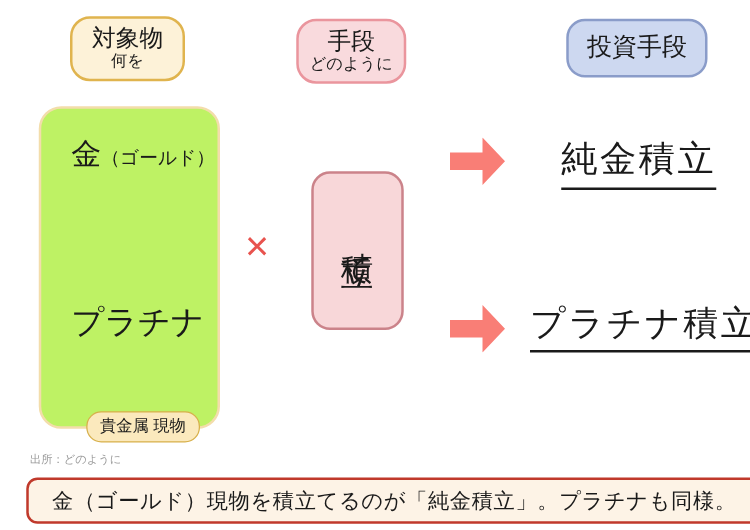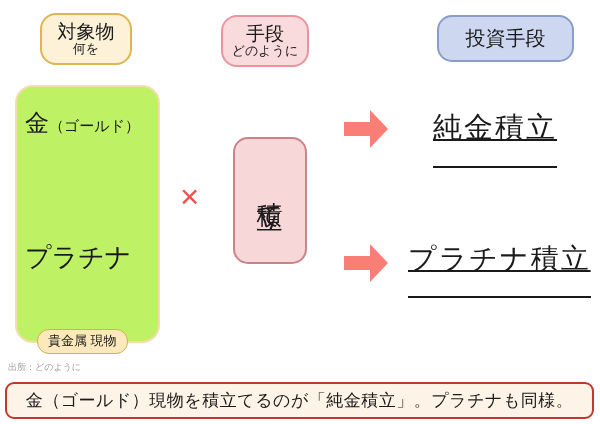"対象物" .abs { margin-left: none -> 16px }
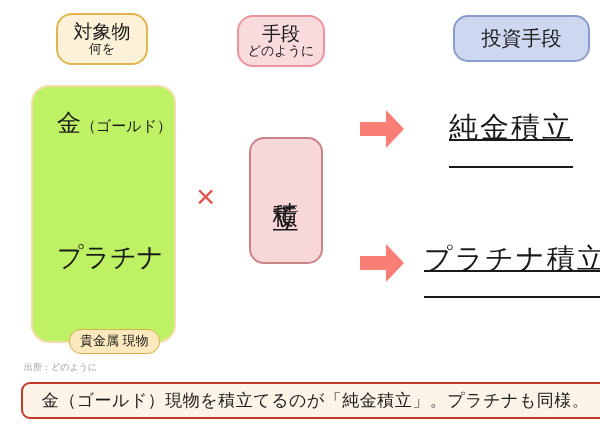"投資手段" .pill-invest { width: 137px -> 113px }
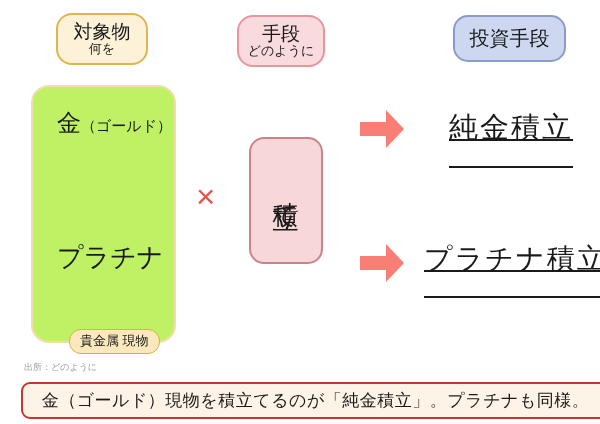"純金積立" .result { padding-bottom: 18px -> 2px; text-decoration: underline -> none }
